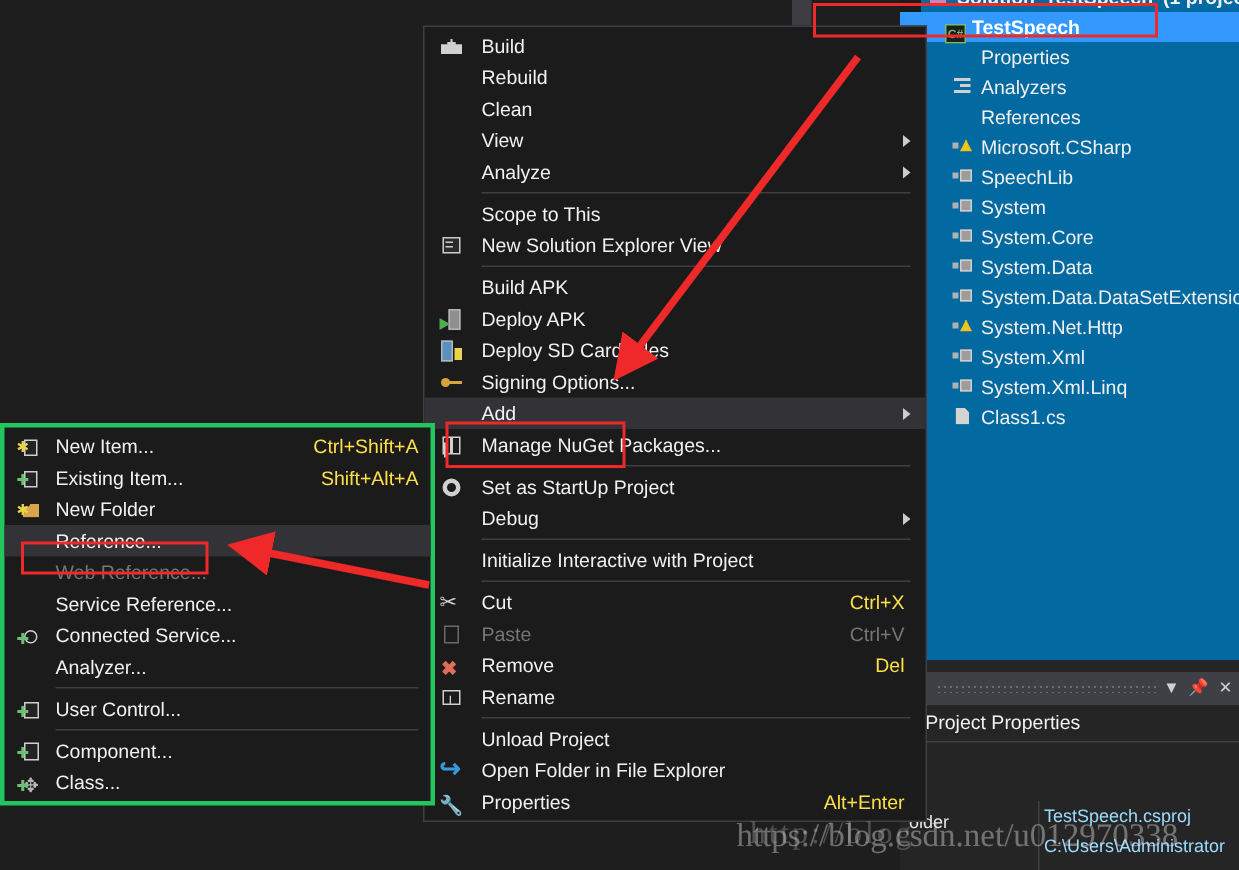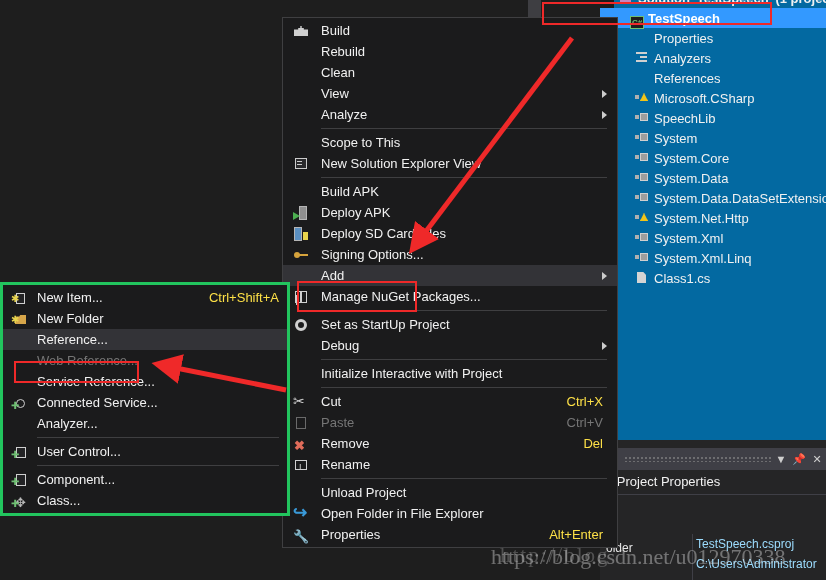"Existing Item..." div.mi { html: none -> <div><span></span><span>Existing Item...</span><span>Shift+Alt+A</span></div> }
